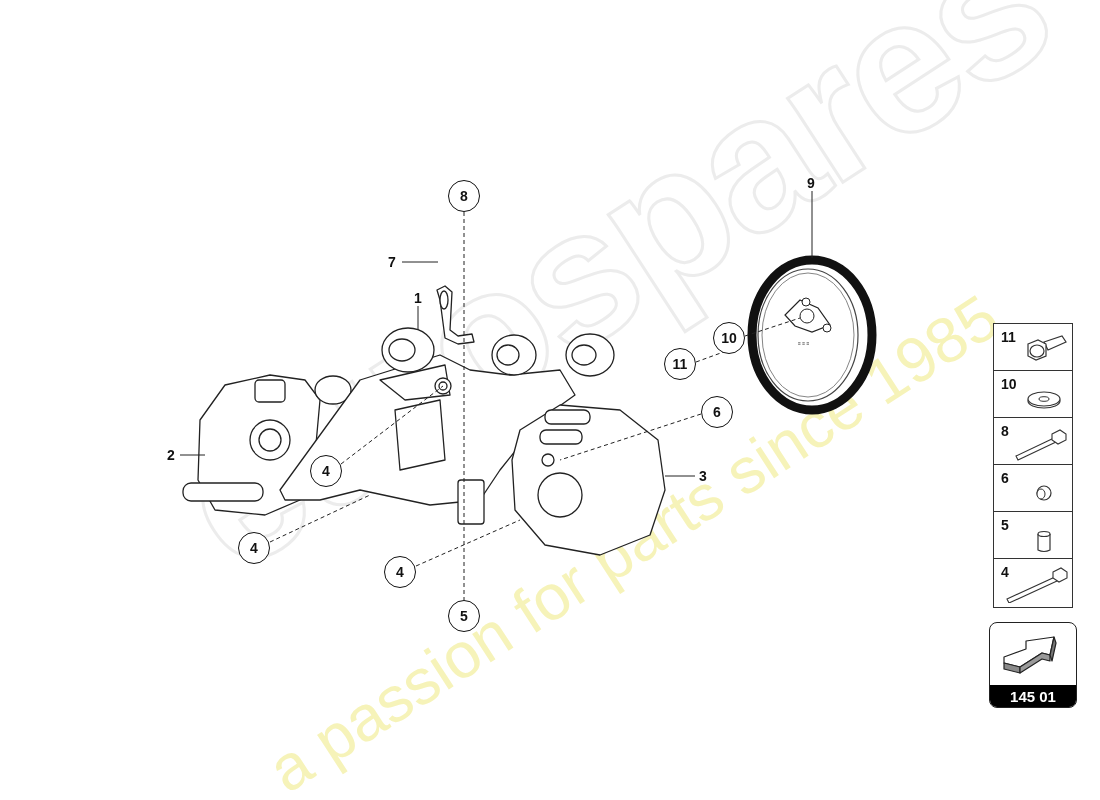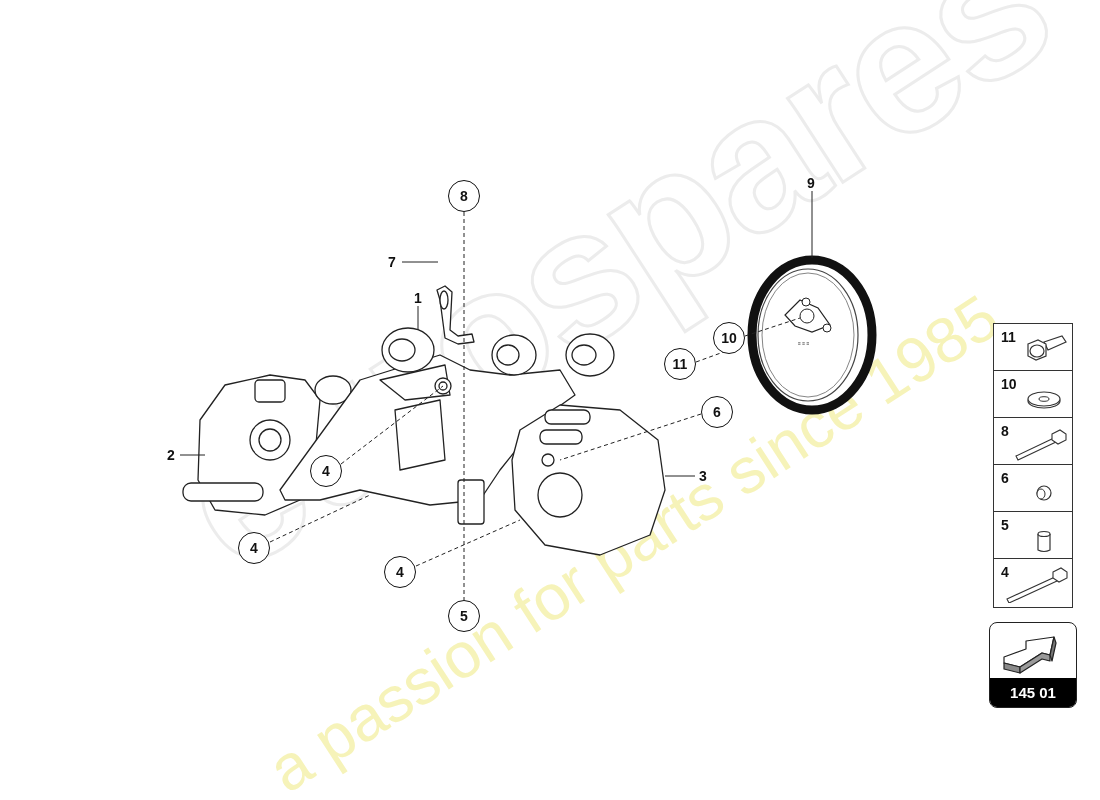"145 01" .ref-code { height: 29px -> 22px }
